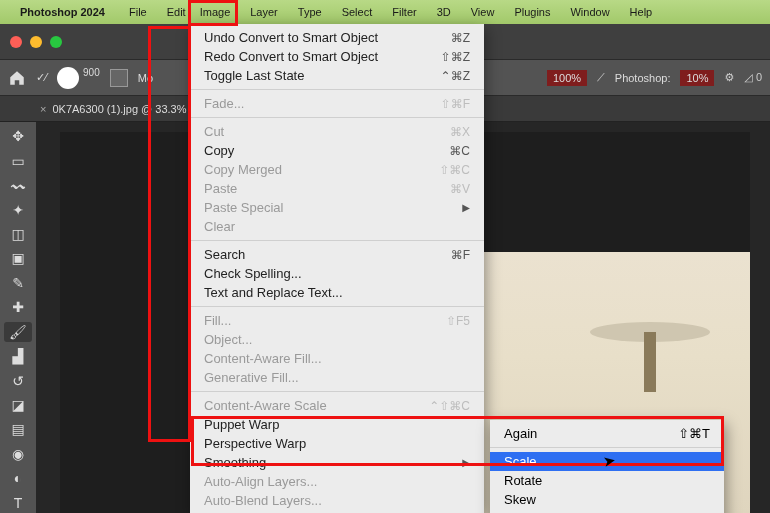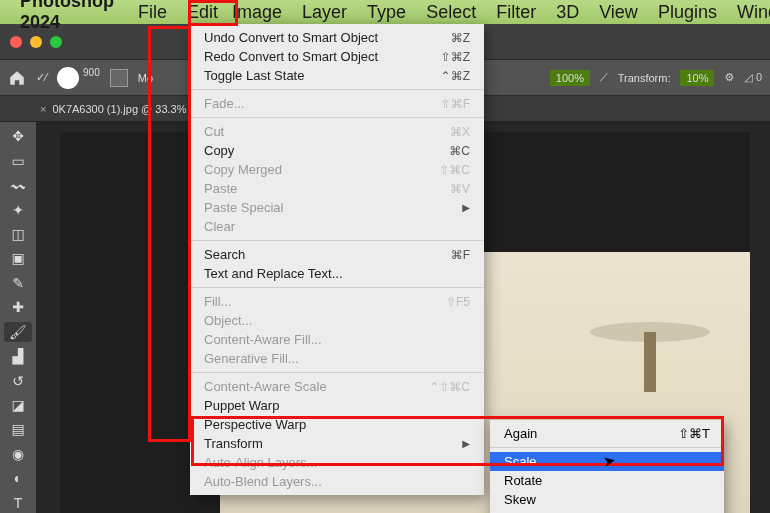"Photoshop 2024" .mac-menubar { font-size: 18px -> 11px }
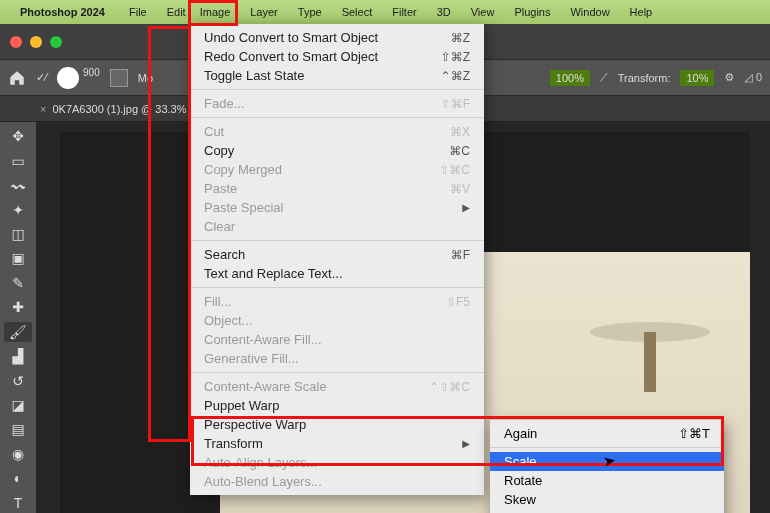"100%" .opt-field { background: #4d7c0f -> #7f1d1d }
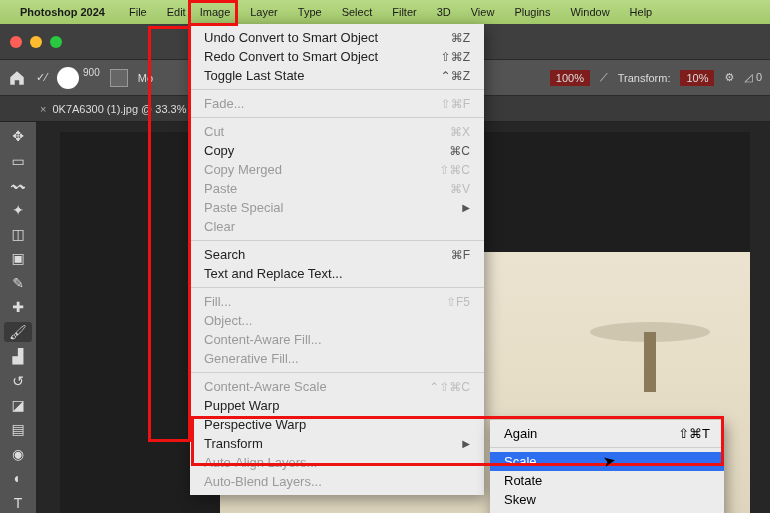"Transform:" span { text: Transform -> Photoshop }
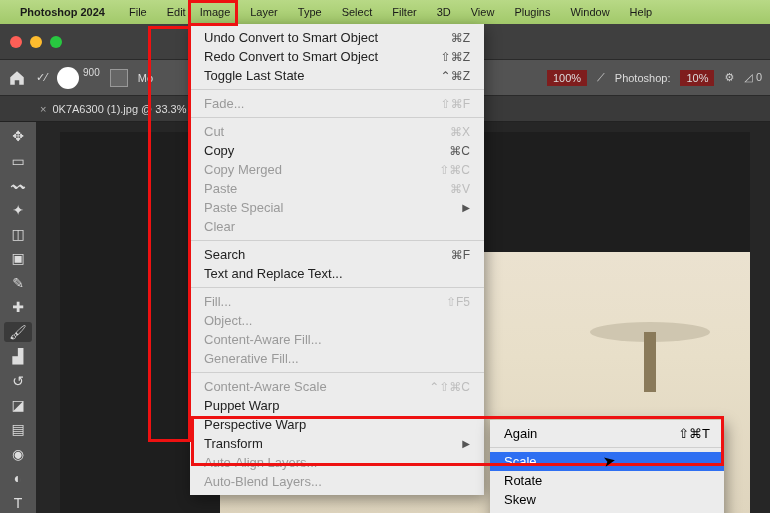"Check Spelling..." div.row { html: none -> <div> <span>Check Spelling...</span> </div> }
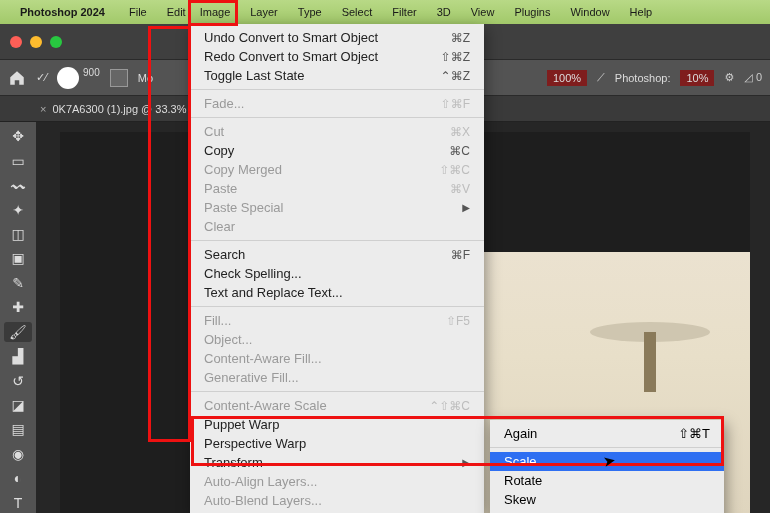"Transform" span { text: Transform -> Smoothing }
